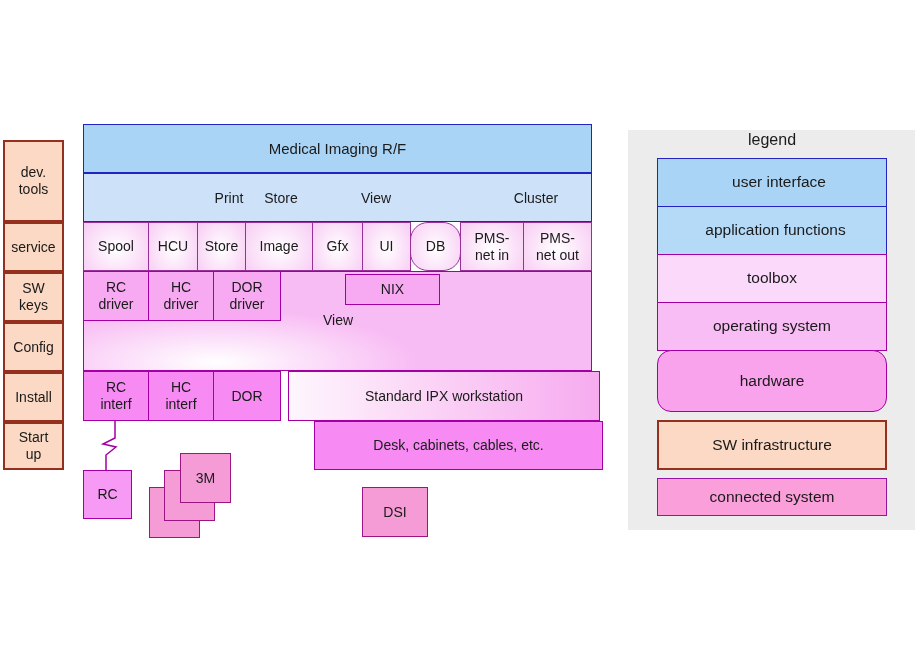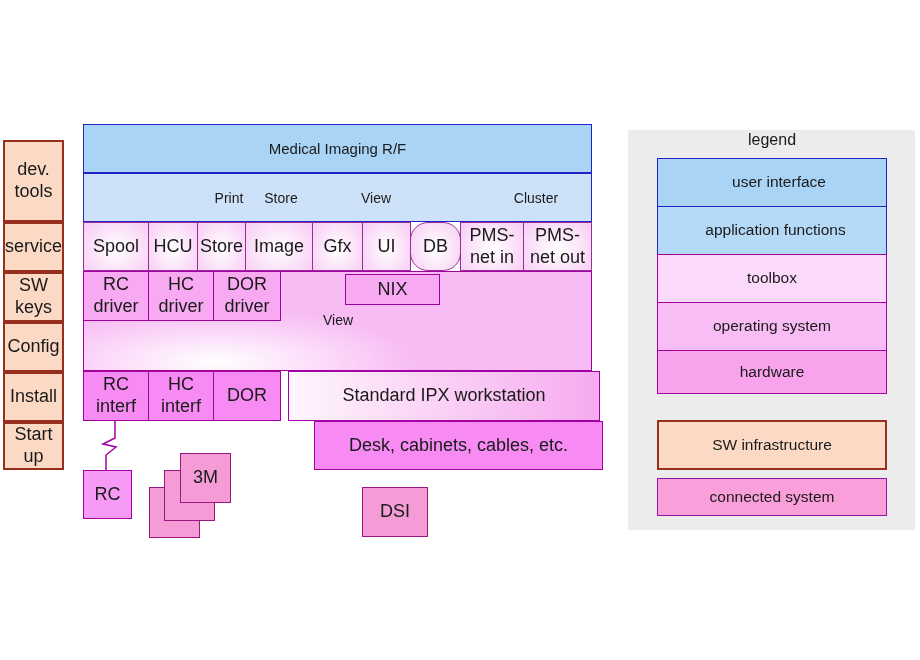"dev." .b { font-size: 18px -> 14px }
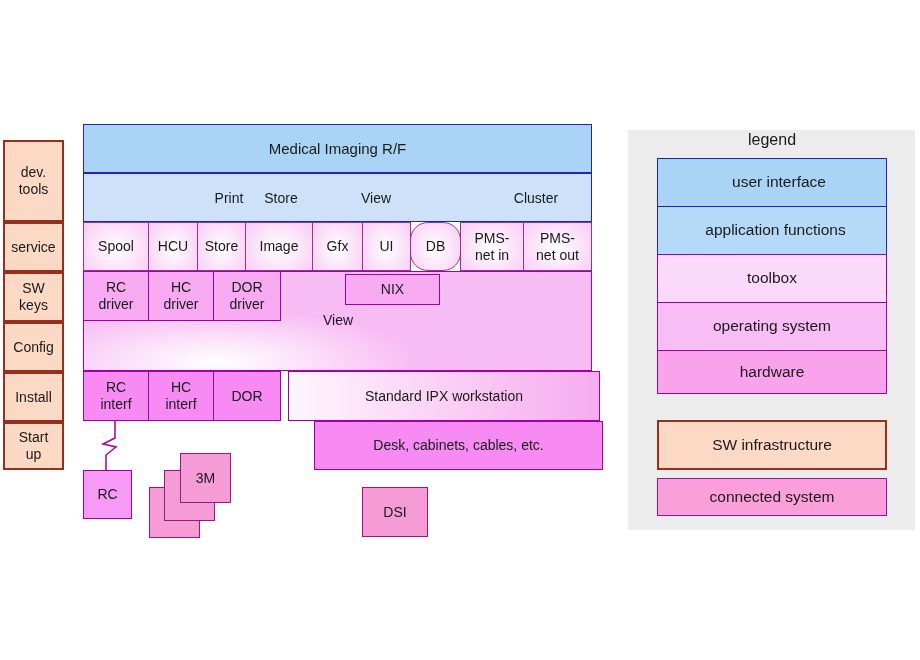"hardware" div.b { border-radius: none -> 14px; height: 44px -> 62px }
